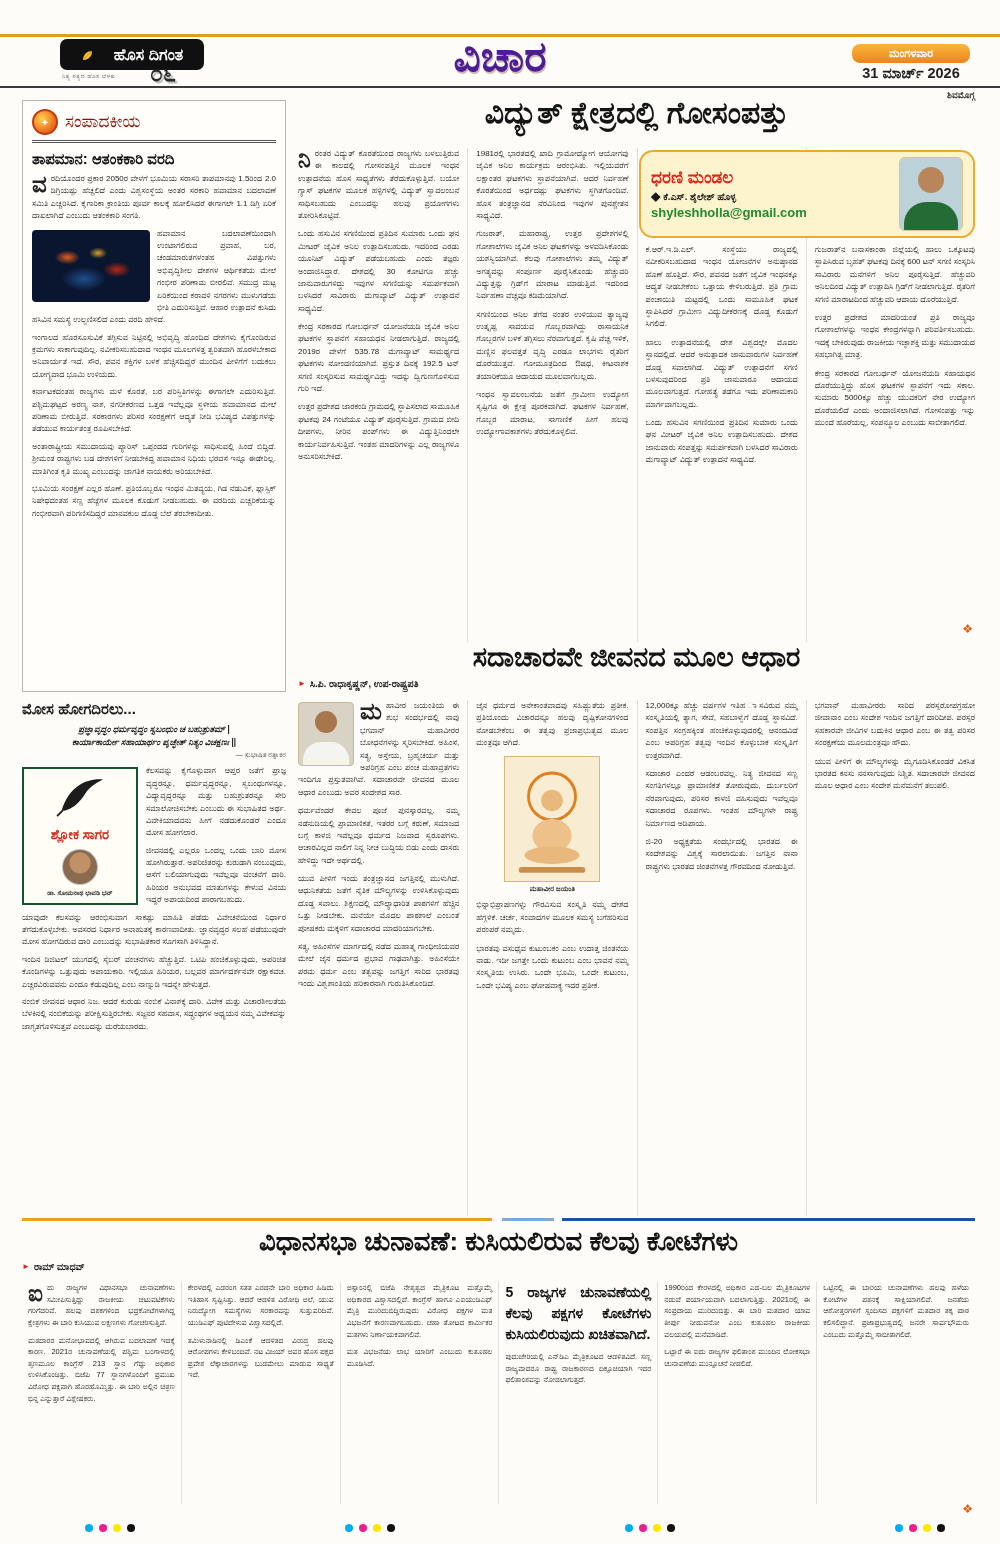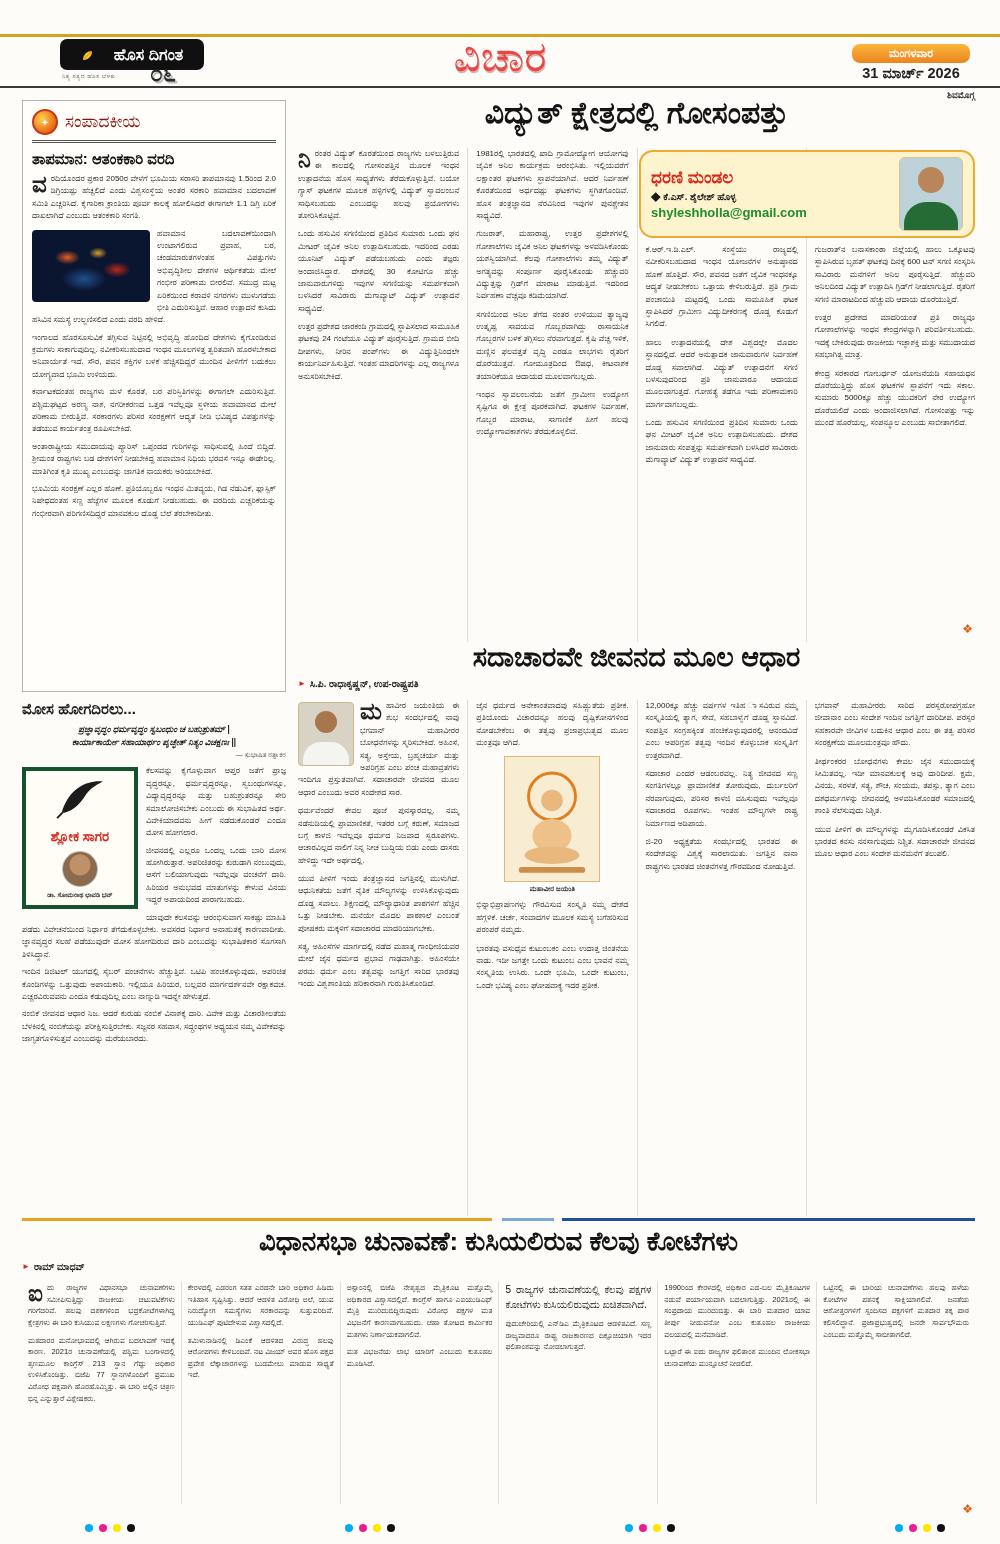"ವಿಚಾರ" .section-title { color: #ef4444 -> #4c1d95; font-weight: 400 -> 700 }
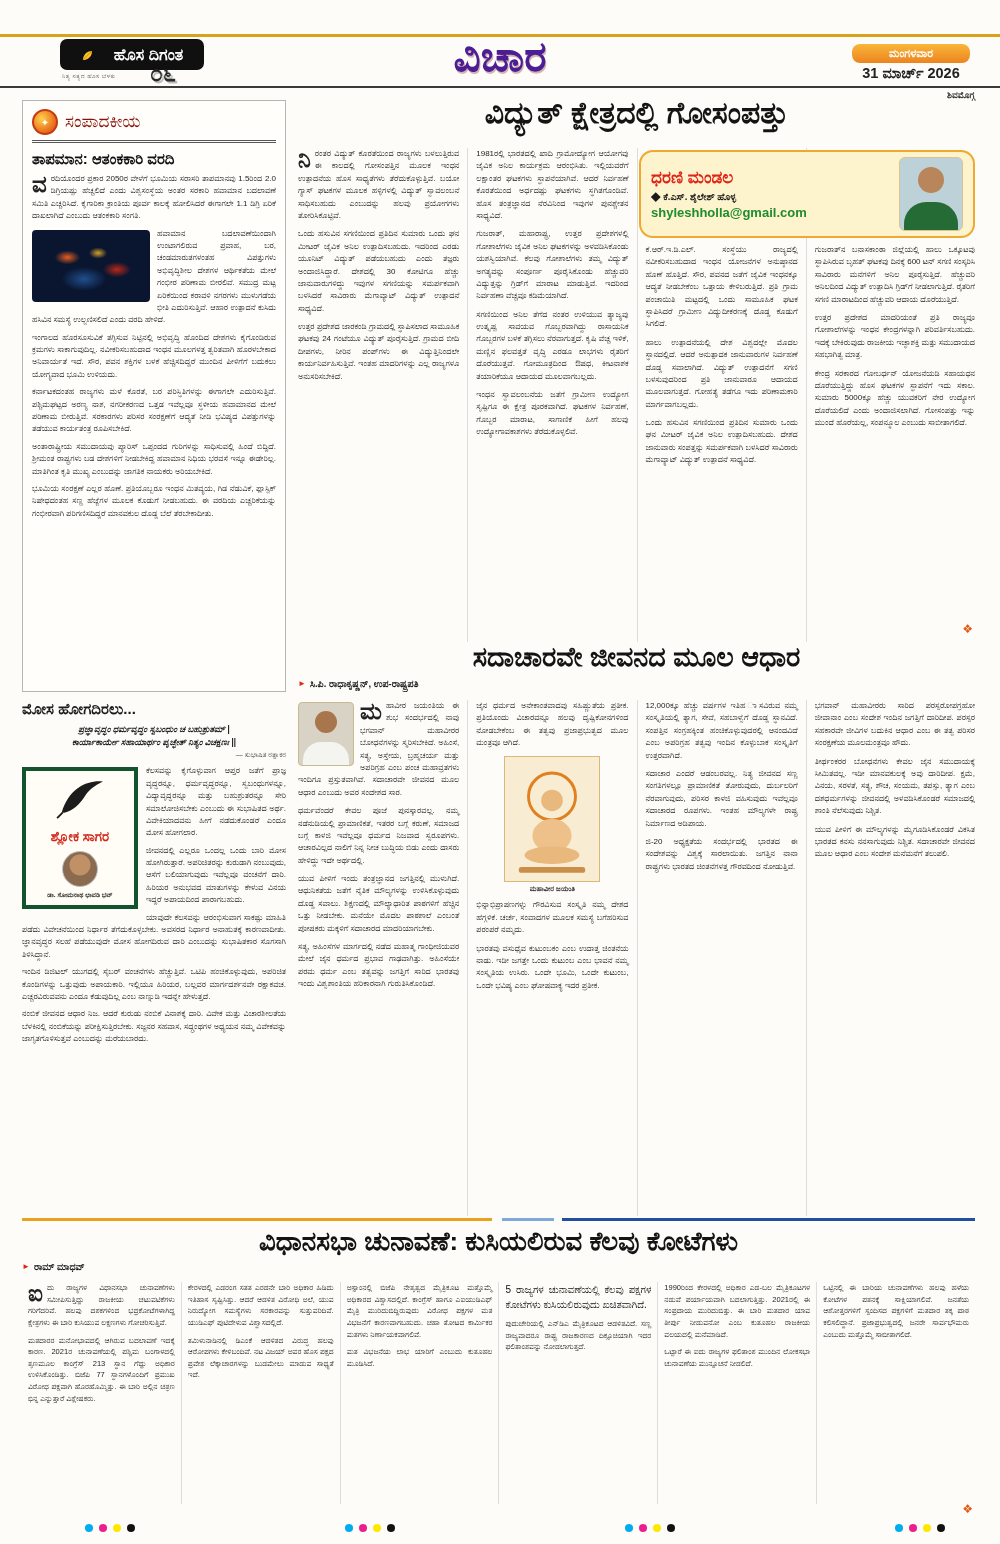"ಕೇಂದ್ರ ಸರಕಾರದ ಗೋಬರ್ಧನ್ ಯೋಜನೆಯಡಿ ಜೈವಿಕ" p { html: none -> <p>ಕೇಂದ್ರ ಸರಕಾರದ ಗೋಬರ್ಧನ್ ಯೋಜನೆಯಡಿ ಜೈವಿಕ ಅನಿಲ ಘಟಕಗಳ ಸ್ಥಾಪನೆಗೆ ಸಹಾಯಧನ ನೀಡಲಾಗುತ್ತಿದೆ. ರಾಜ್ಯದಲ್ಲಿ 2019ರ ವೇಳೆಗೆ 535.78 ಮೆಗಾವ್ಯಾಟ್ ಸಾಮರ್ಥ್ಯದ ಘಟಕಗಳು ನೋಂದಣಿಯಾಗಿವೆ. ಪ್ರಸ್ತುತ ದಿನಕ್ಕೆ 192.5 ಟನ್ ಸಗಣಿ ಸಂಸ್ಕರಿಸುವ ಸಾಮರ್ಥ್ಯವಿದ್ದು ಇದನ್ನು ದ್ವಿಗುಣಗೊಳಿಸುವ ಗುರಿ ಇದೆ.</p> }
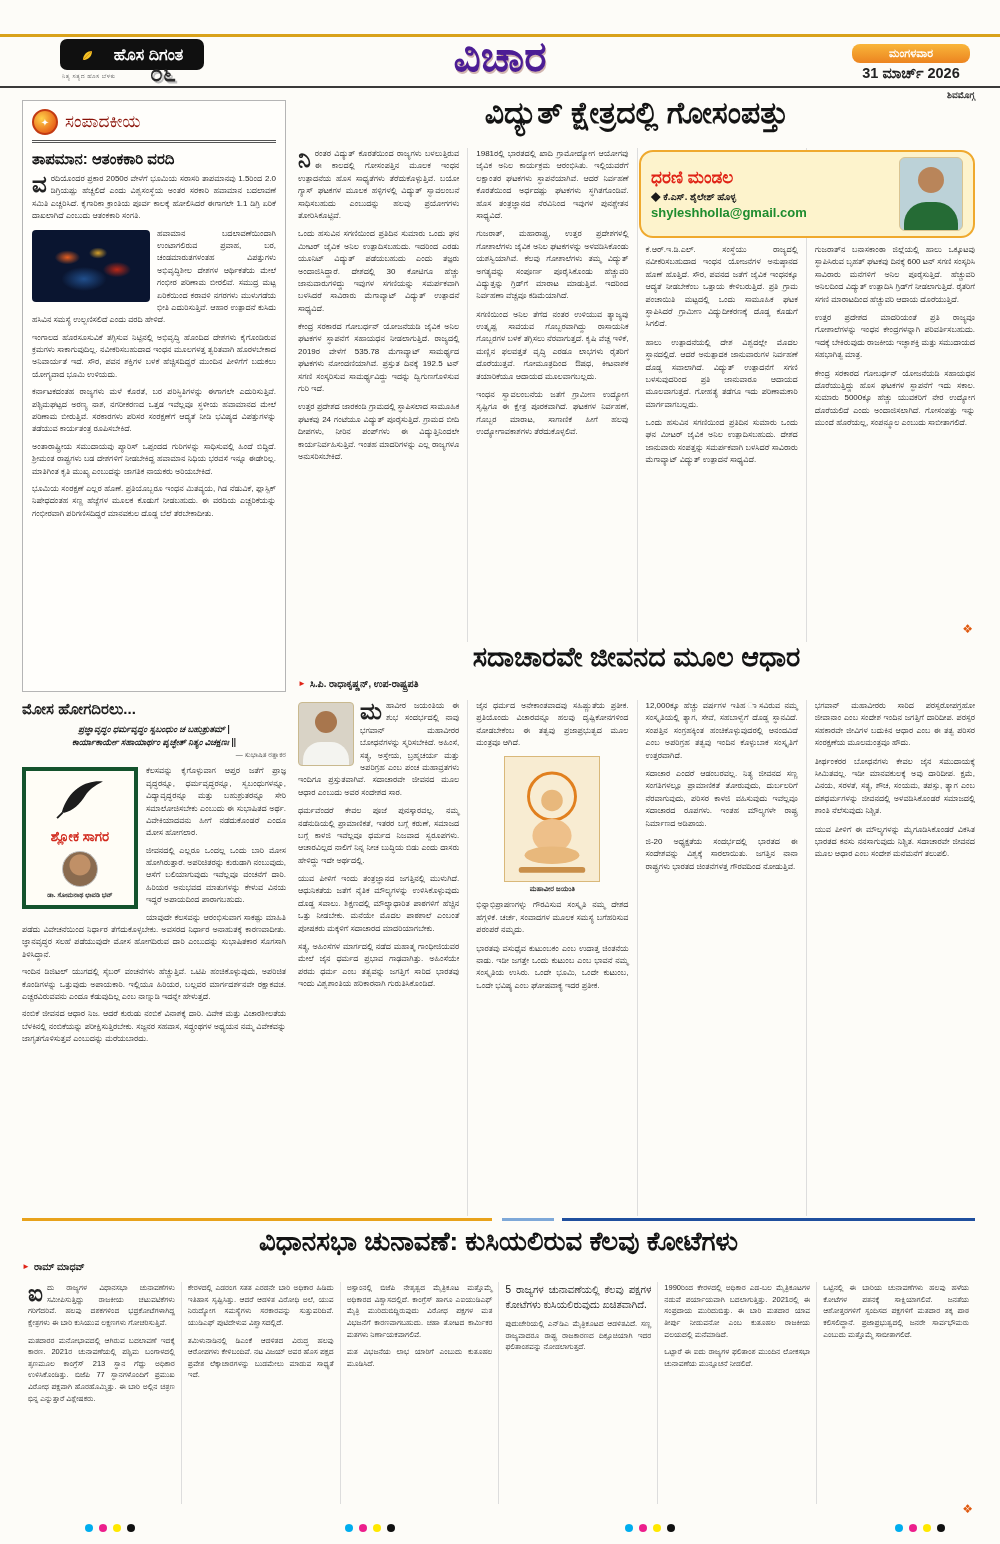"ತೀರ್ಥಂಕರರ ಬೋಧನೆಗಳು ಕೇವಲ ಜೈನ ಸಮುದಾಯಕ್ಕೆ" p { html: <p>ತೀರ್ಥಂಕರರ ಬೋಧನೆಗಳು ಕೇವಲ ಜೈನ ಸಮುದಾಯಕ್ಕೆ ಸೀಮಿತವಲ್ಲ. ಇಡೀ ಮಾನವಕುಲಕ್ಕೆ ಅವು ದಾರಿದೀಪ. ಕ್ಷಮೆ, ವಿನಯ, ಸರಳತೆ, ಸತ್ಯ, ಶೌಚ, ಸಂಯಮ, ತಪಸ್ಸು, ತ್ಯಾಗ ಎಂಬ ದಶಧರ್ಮಗಳನ್ನು ಜೀವನದಲ್ಲಿ ಅಳವಡಿಸಿಕೊಂಡರೆ ಸಮಾಜದಲ್ಲಿ ಶಾಂತಿ ನೆಲೆಸುವುದು ನಿಶ್ಚಿತ.</p> -> none }
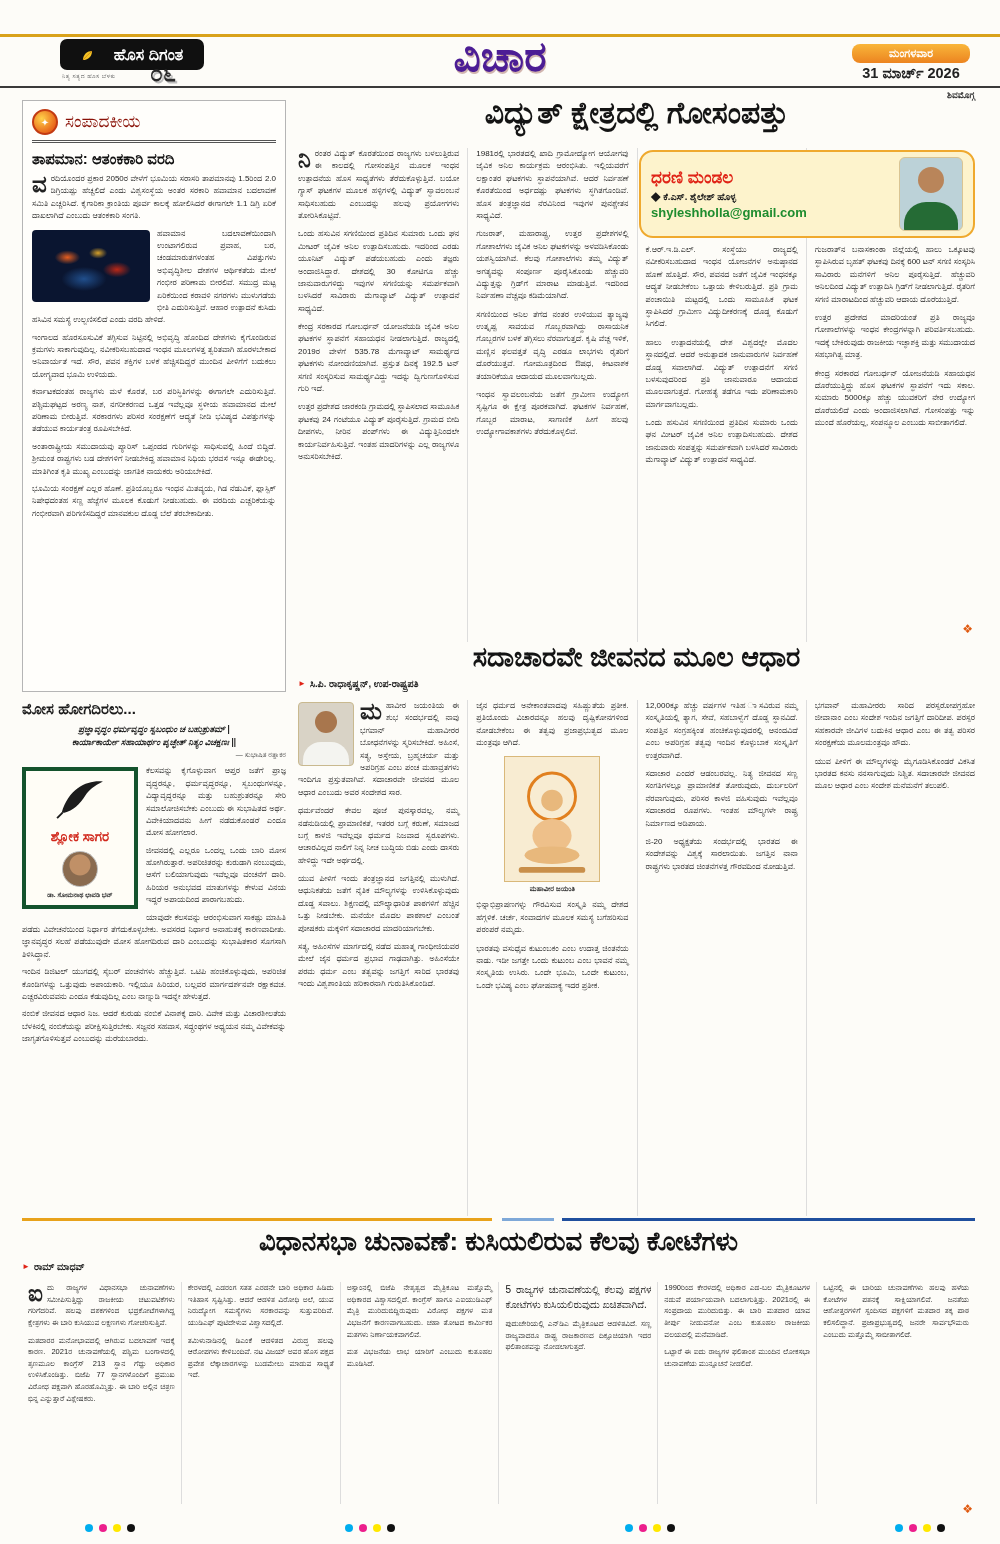"ಶ್ಲೋಕ ಸಾಗರ" .sagar { border: 4px solid #14532d -> 2px solid #14532d }
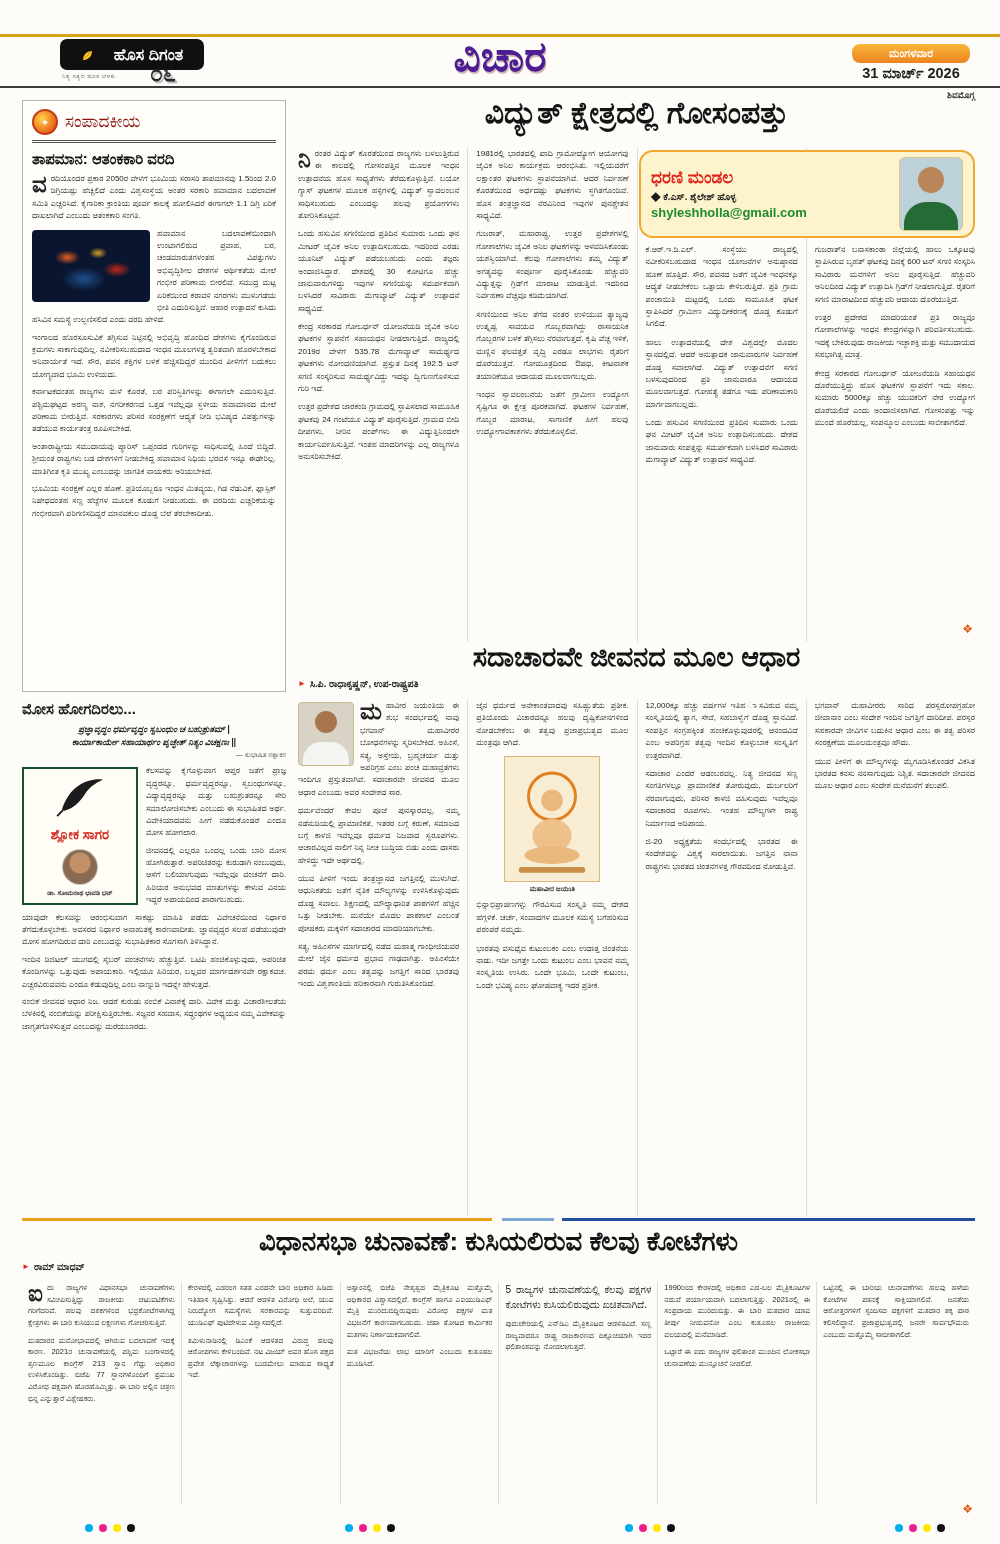"5 ರಾಜ್ಯಗಳ ಚುನಾವಣೆಯಲ್ಲಿ ಕೆಲವು ಪಕ್ಷಗಳ" .pull-quote { font-size: 10px -> 14px; font-weight: 400 -> 700 }
